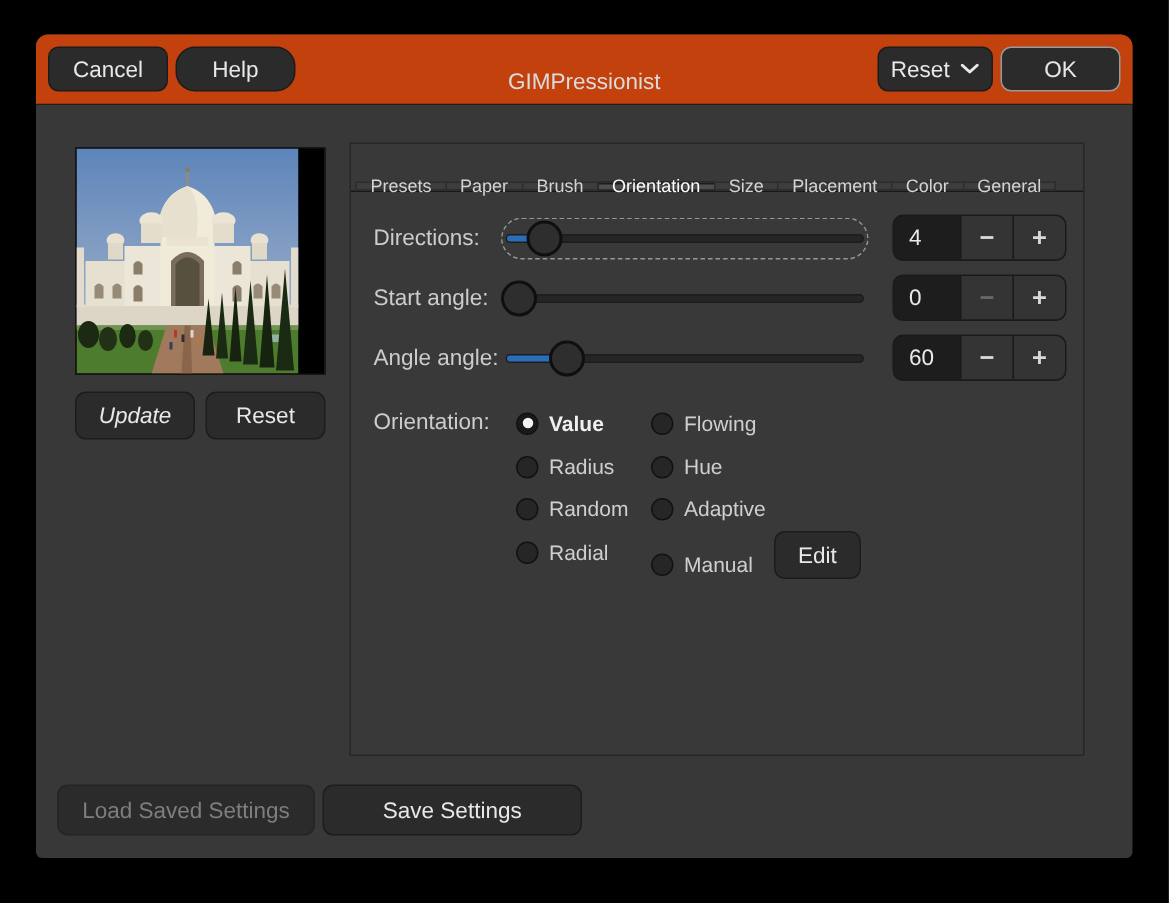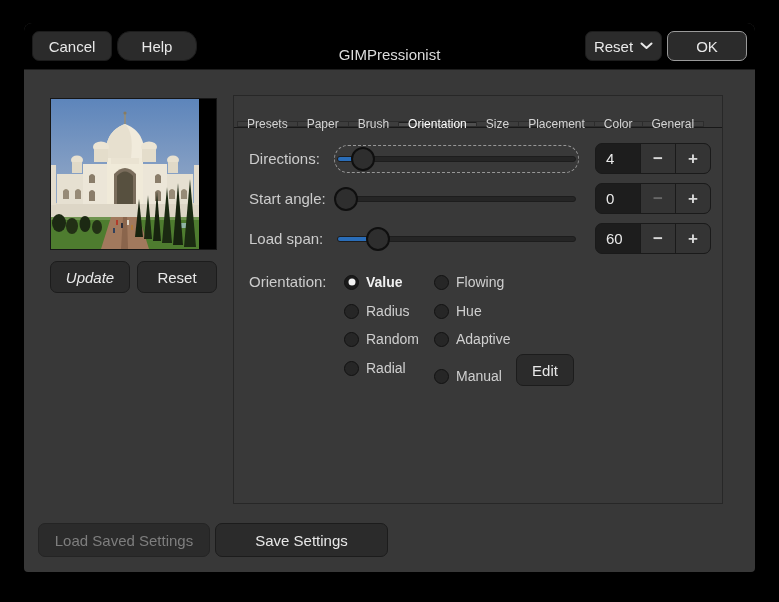"Cancel" .header { background: #000000 -> #c2410c }
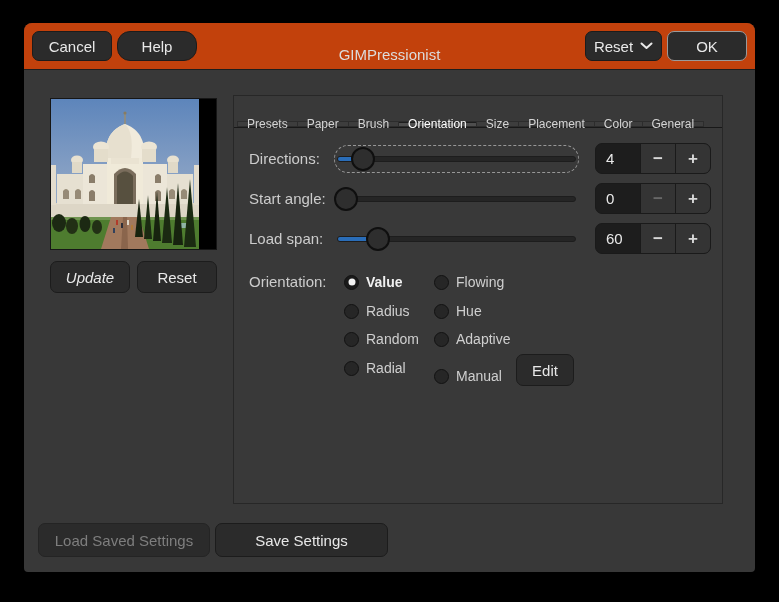"Load span:" div.ctl-label { text: Load span -> Angle angle }
